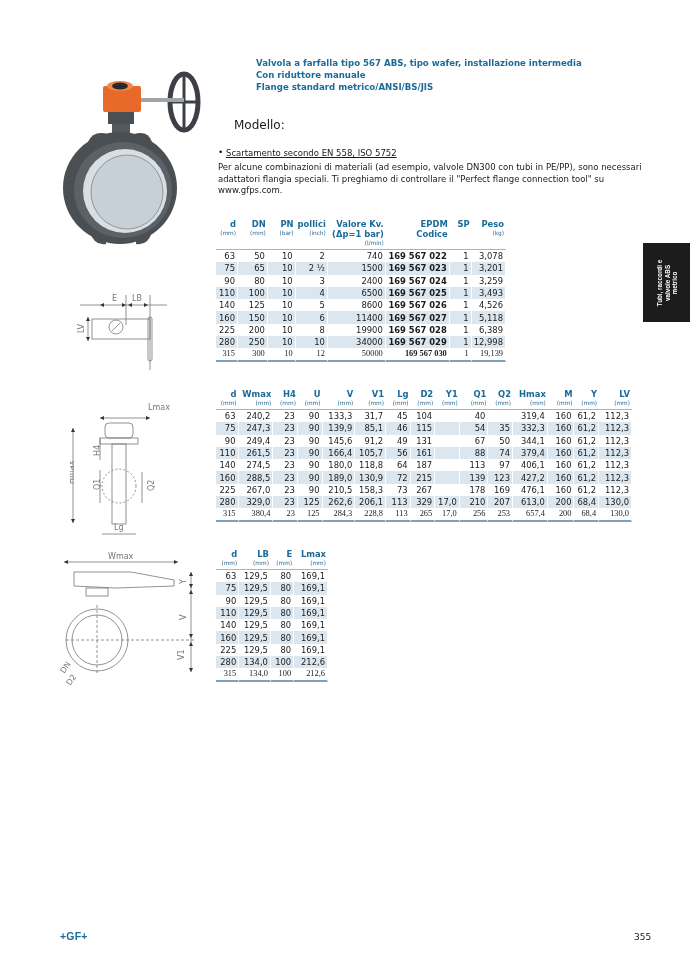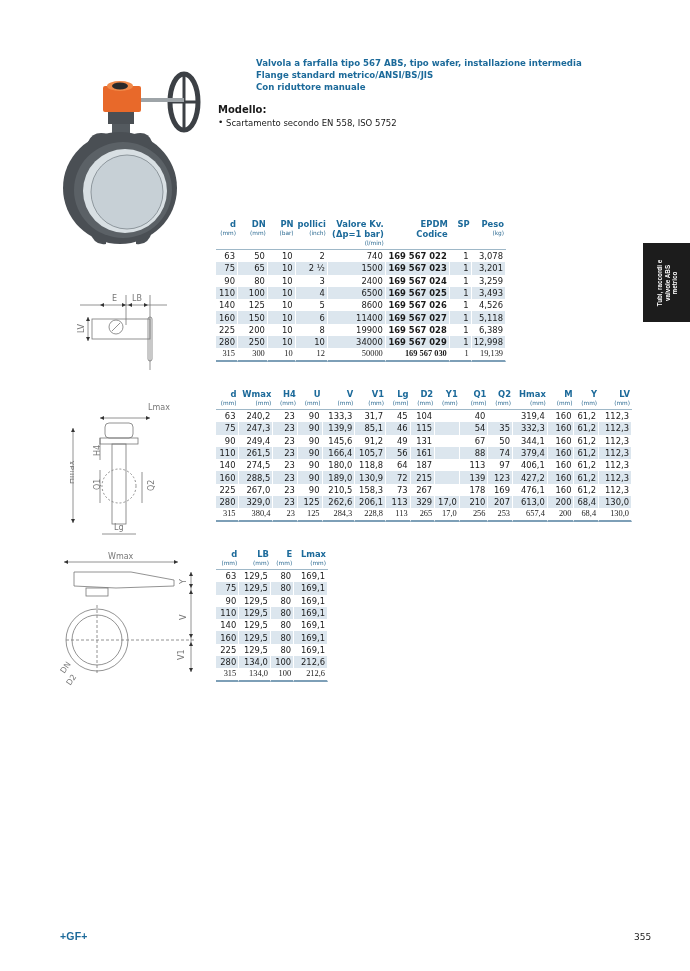"Flange standard metrico/ANSI/BS/JIS" div.title-line { order: before "Con riduttore manuale" -> after "Con riduttore manuale" }
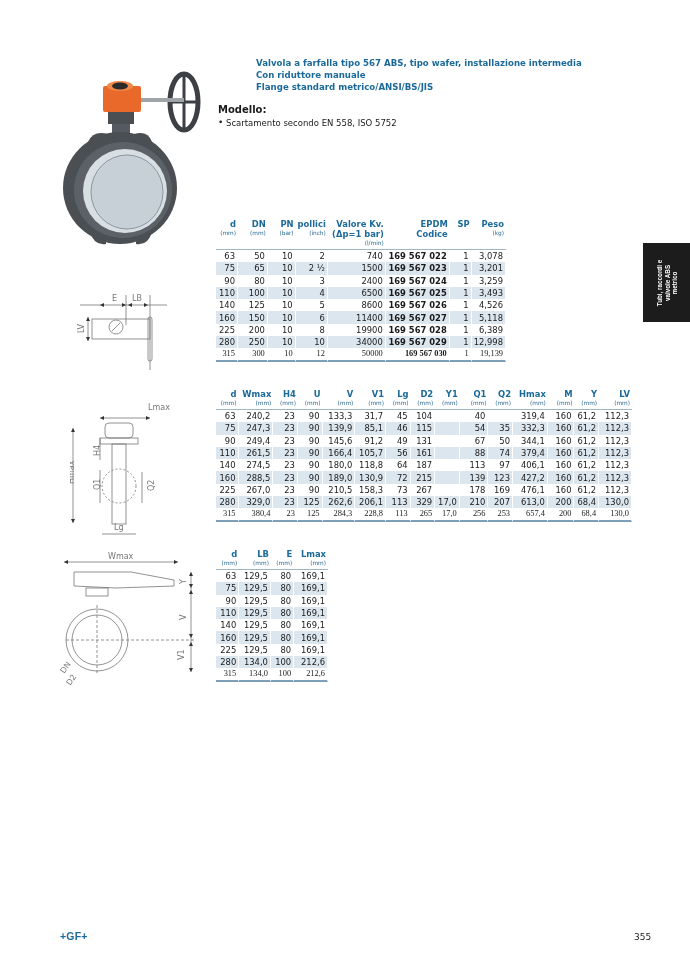"Modello:" .desc h4 { font-size: 10px -> 12px; font-weight: bold -> normal; margin: 0 -> 16px }
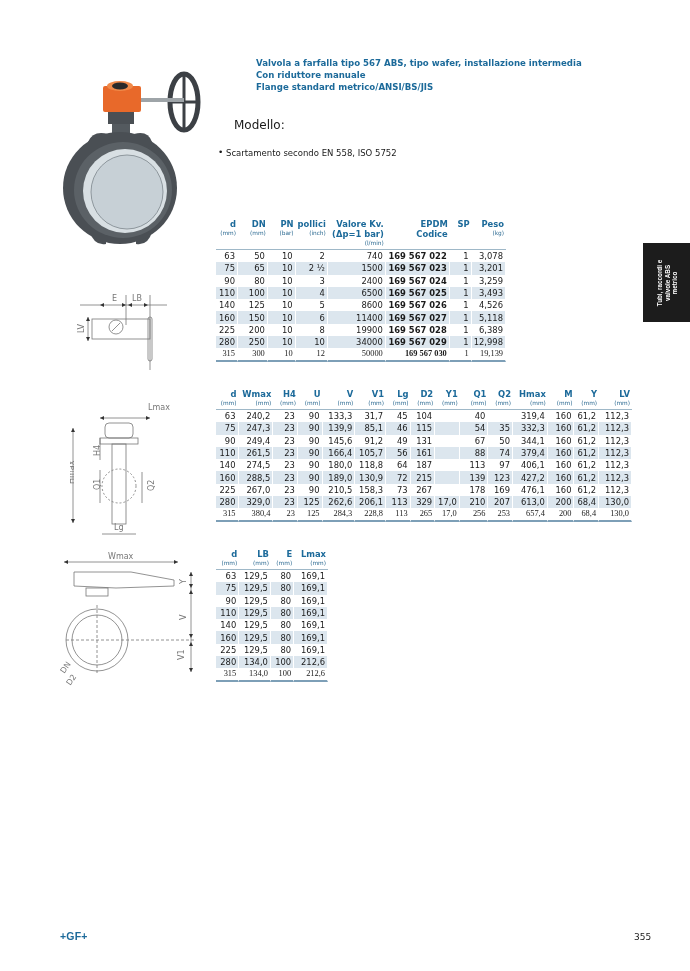"Scartamento secondo EN 558, ISO" .desc ul { text-decoration: none -> underline }
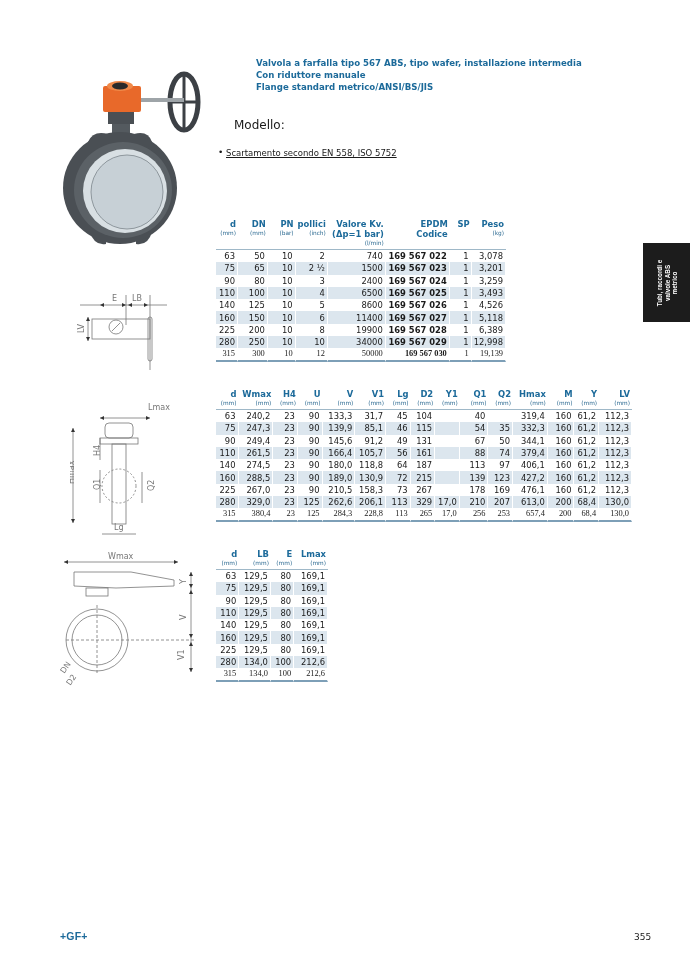"Per alcune combinazioni di materiali" p { html: none -> <p>Per alcune combinazioni di materiali (ad esempio, valvole DN300 con tubi in PE/PP), sono necessari adattatori flangia speciali. Ti preghiamo di controllare il "Perfect flange connection tool" su www.gfps.com.</p> }
